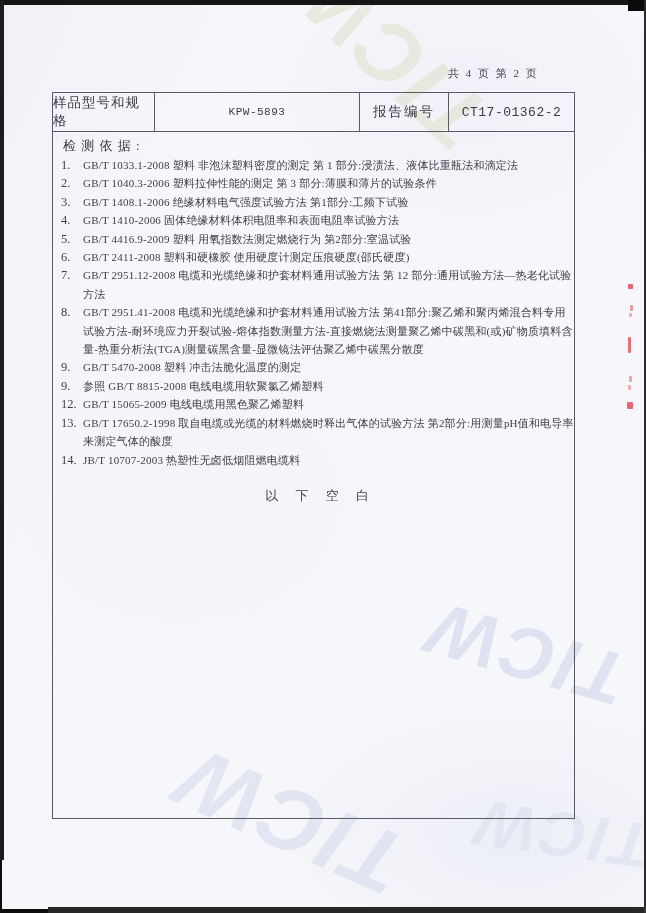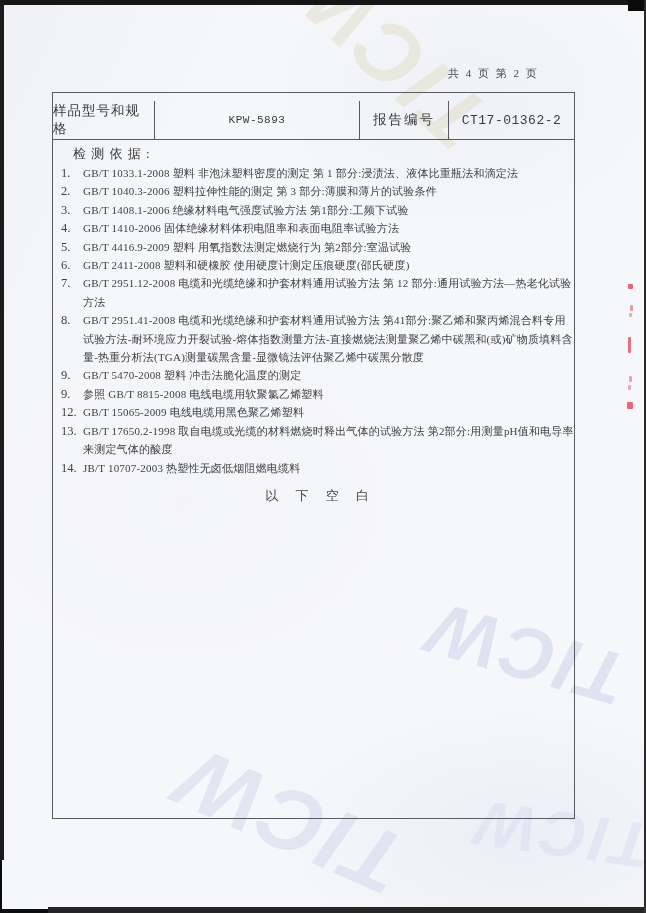"样品型号和规格" .header-row { margin-top: 8px -> none }
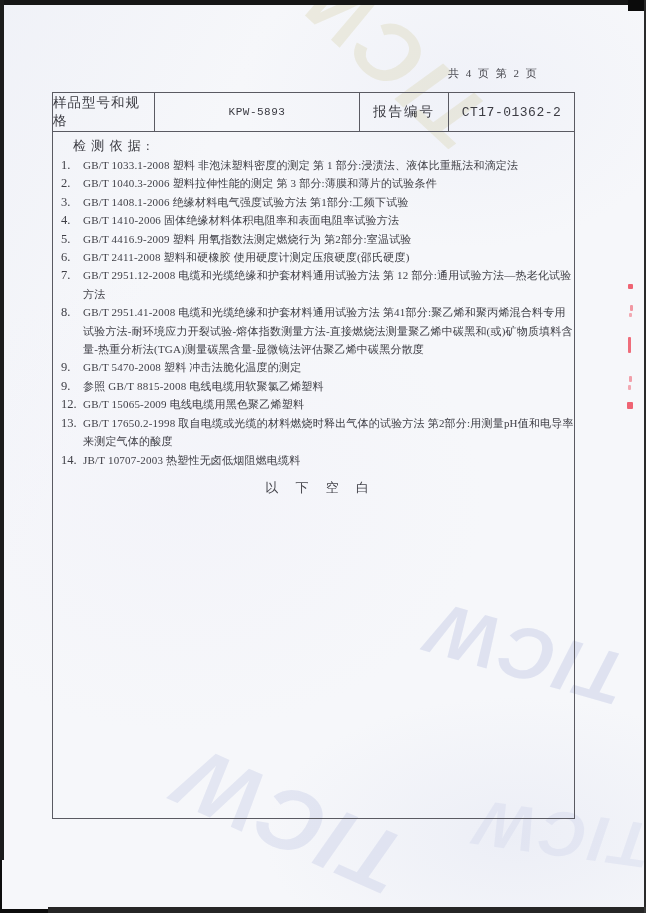"检 测 依 据 :" .section-title { margin: 1px 0 1px 12px -> 1px 0 1px 2px }
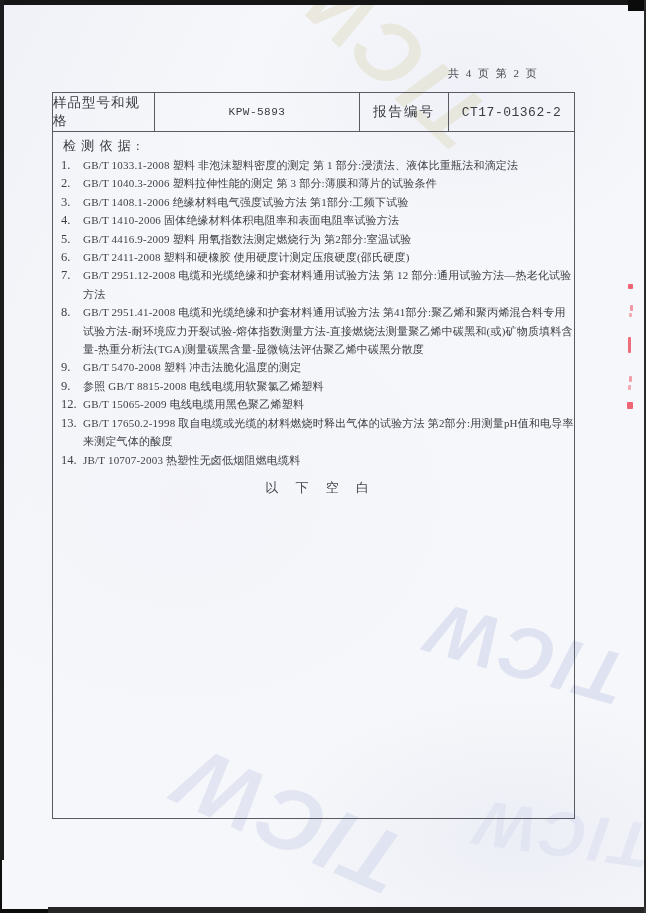"以 下 空 白" .blank-note { margin-top: 10px -> 18px }
